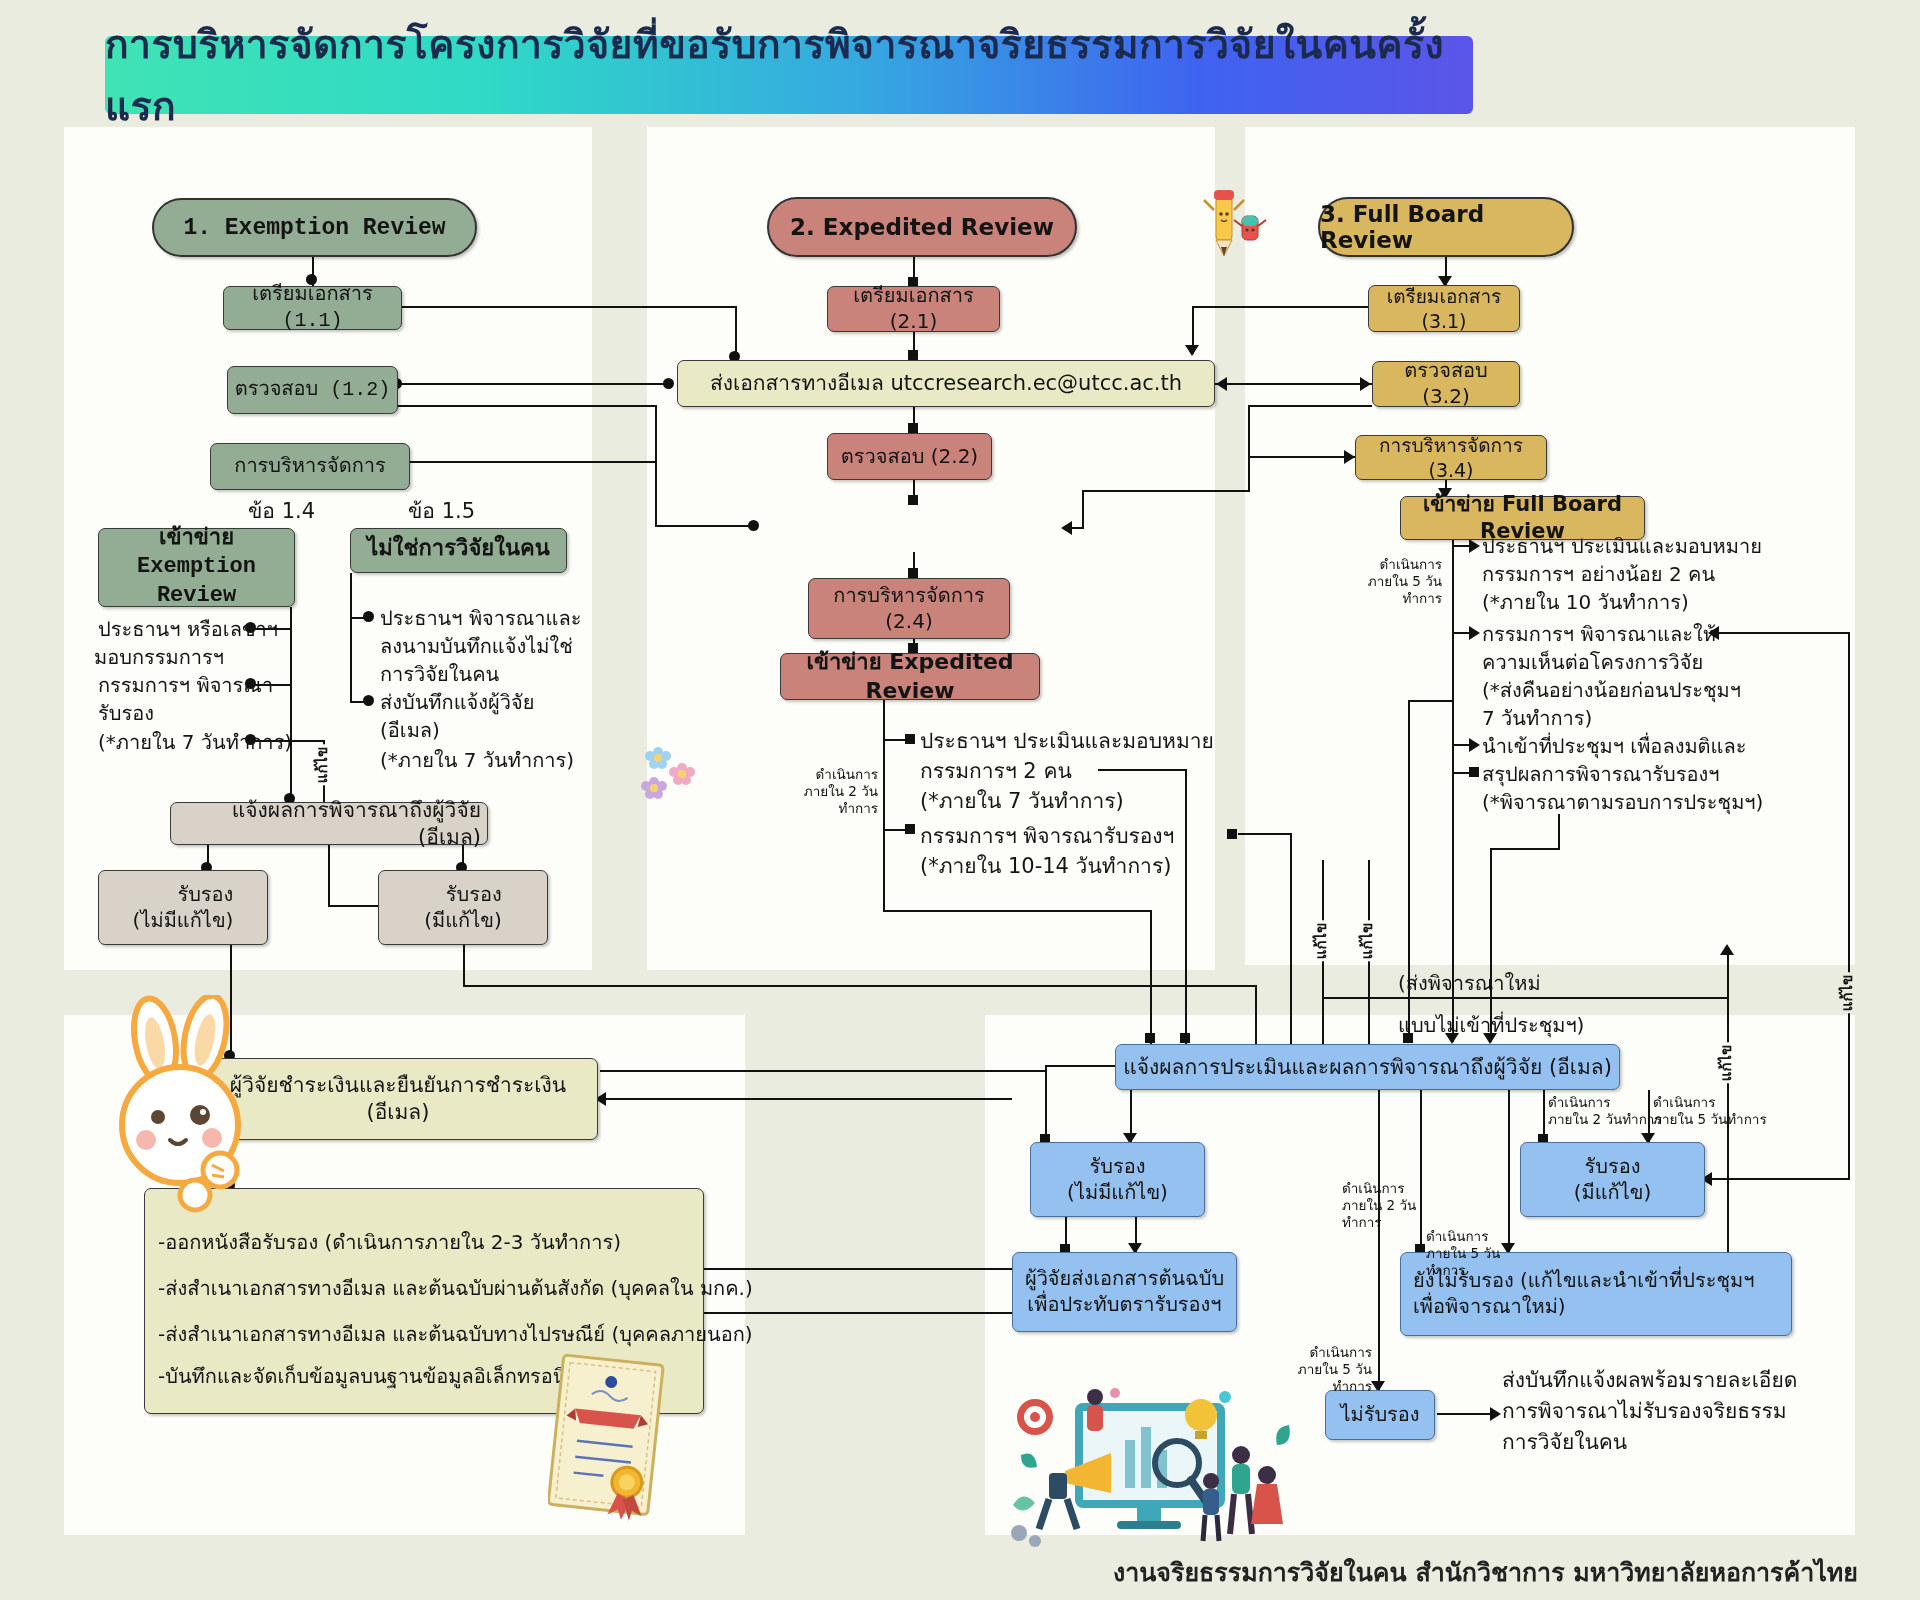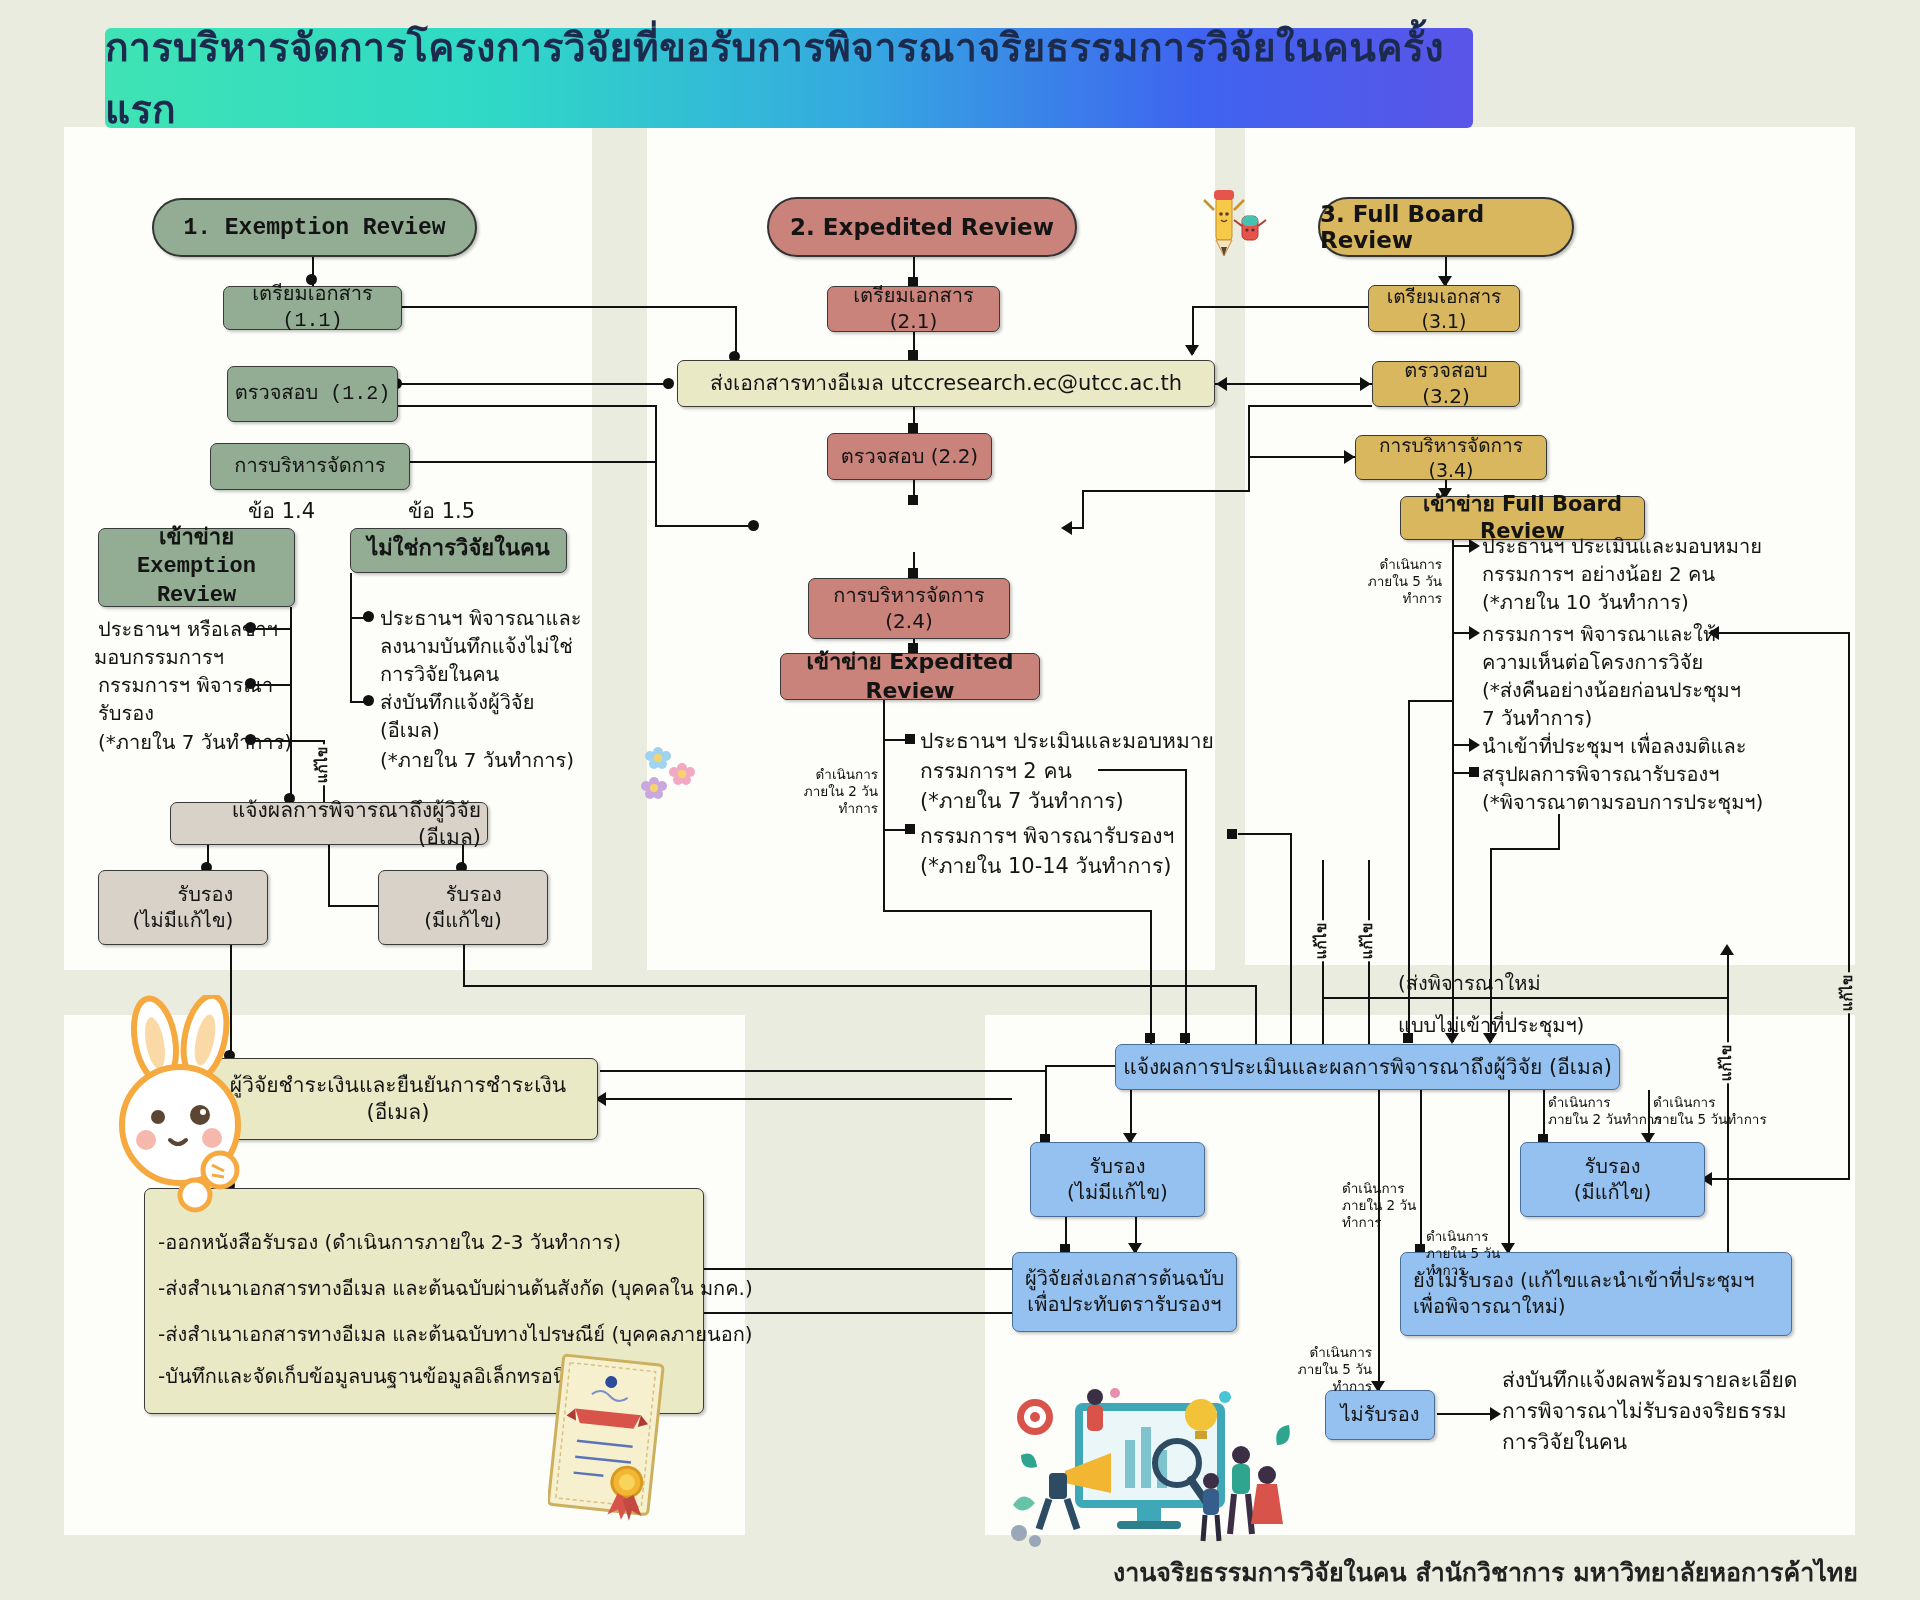"การบริหารจัดการโครงการวิจัยที่ขอรับการพิ" .banner { height: 100px -> 78px; top: 28px -> 36px }
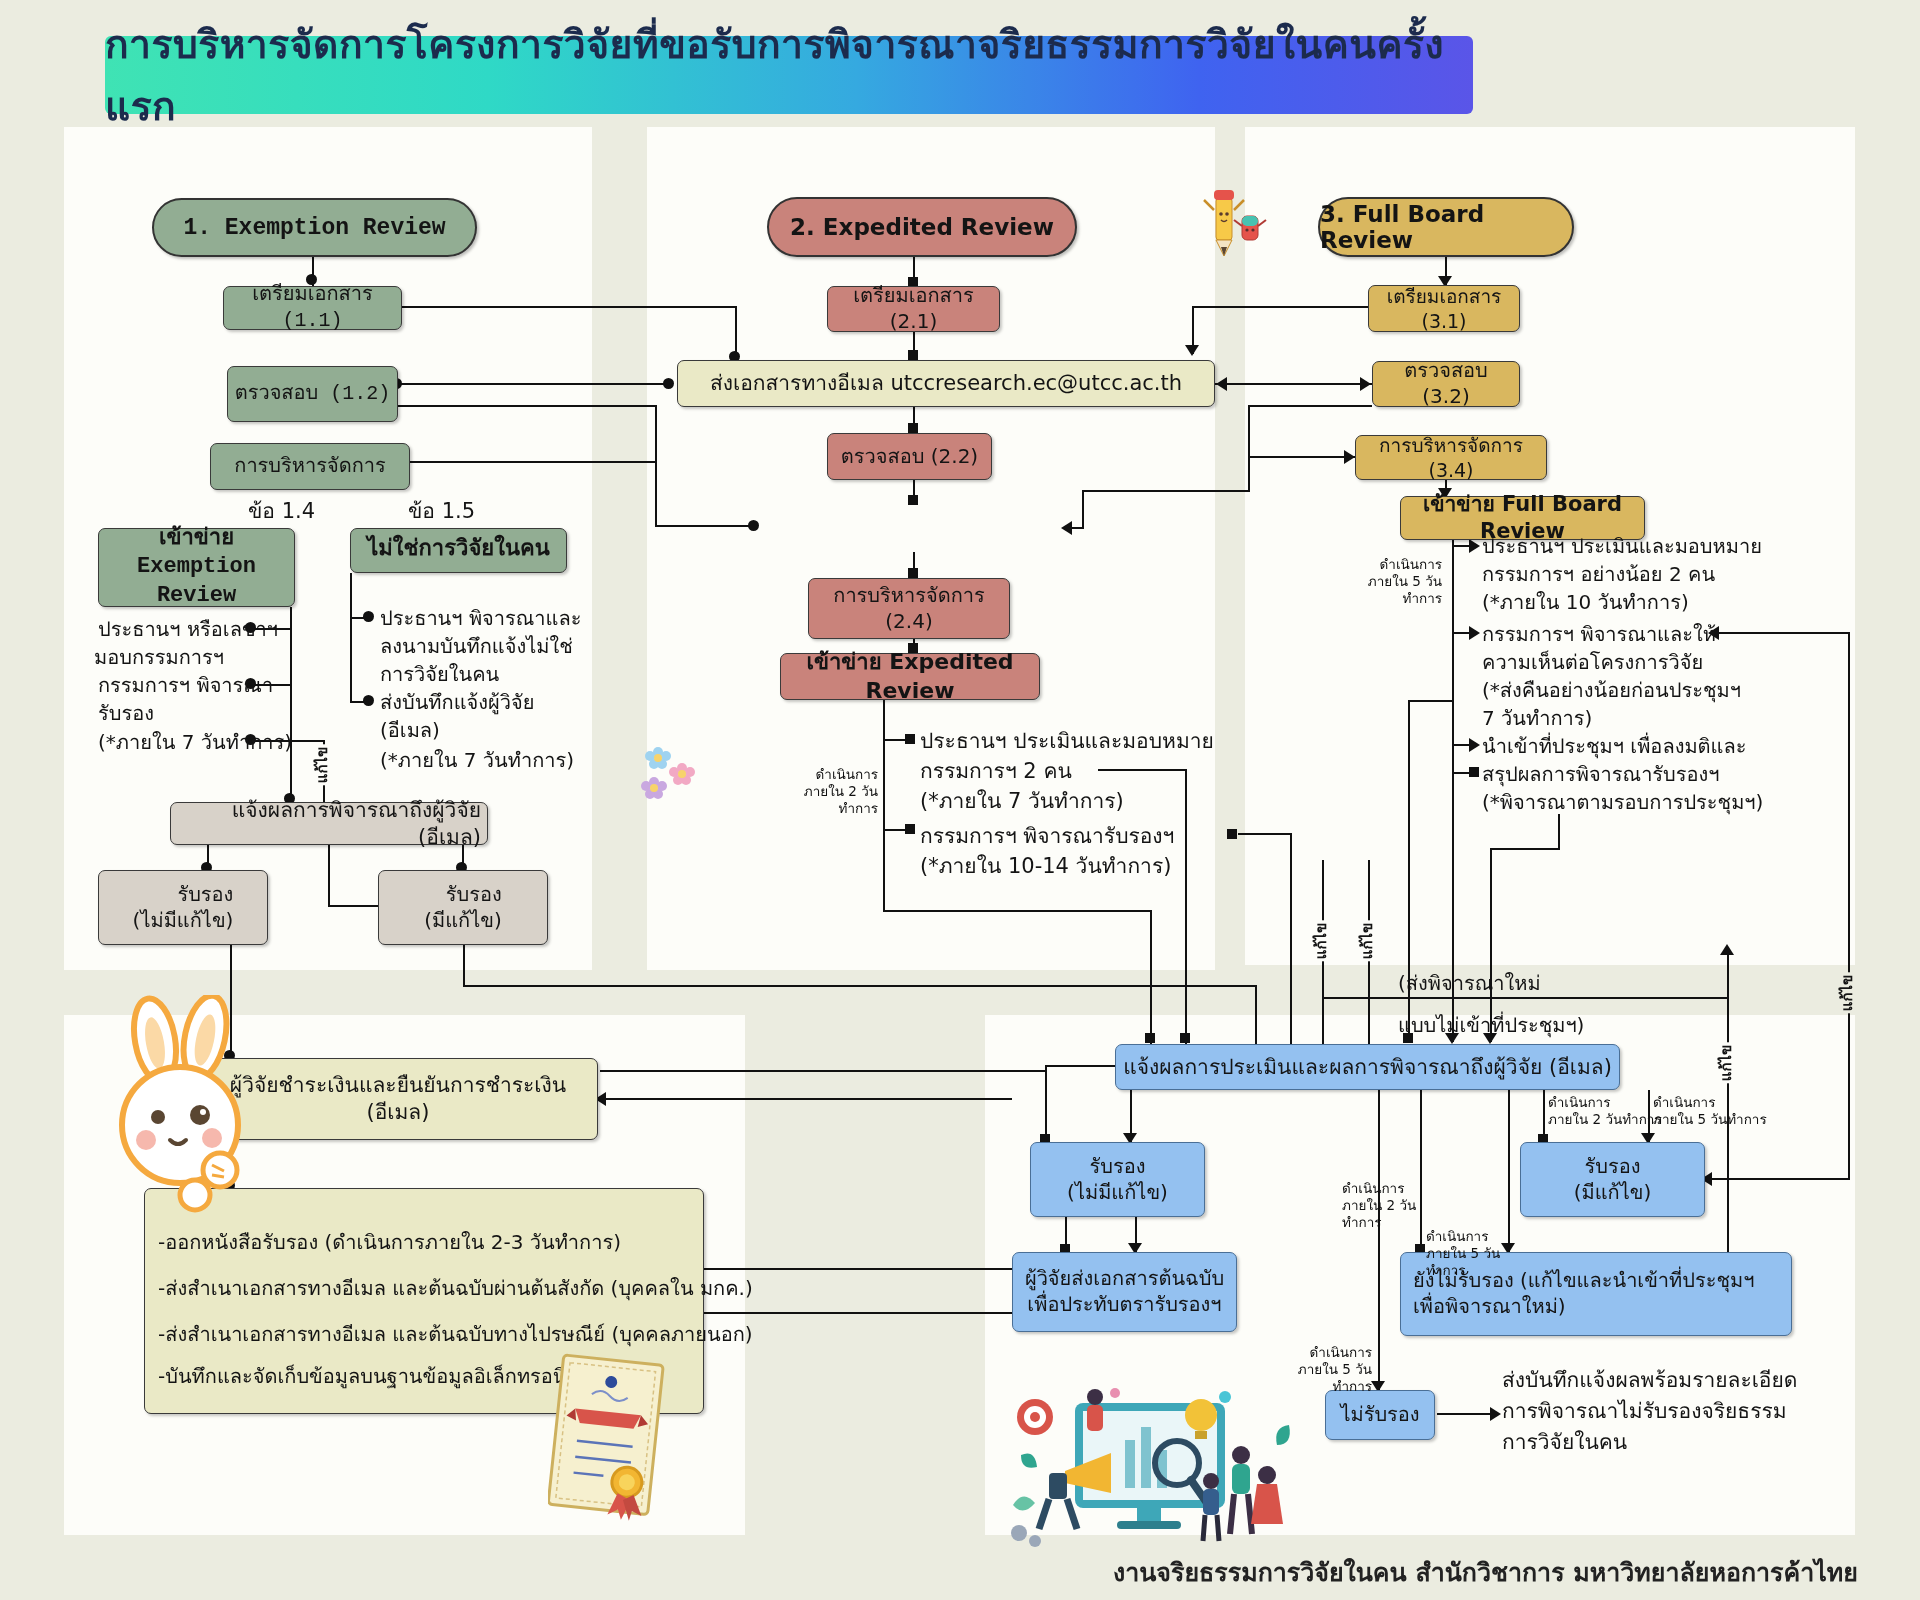"ตรวจสอบ (1.2)" div.box { height: 56px -> 48px }
